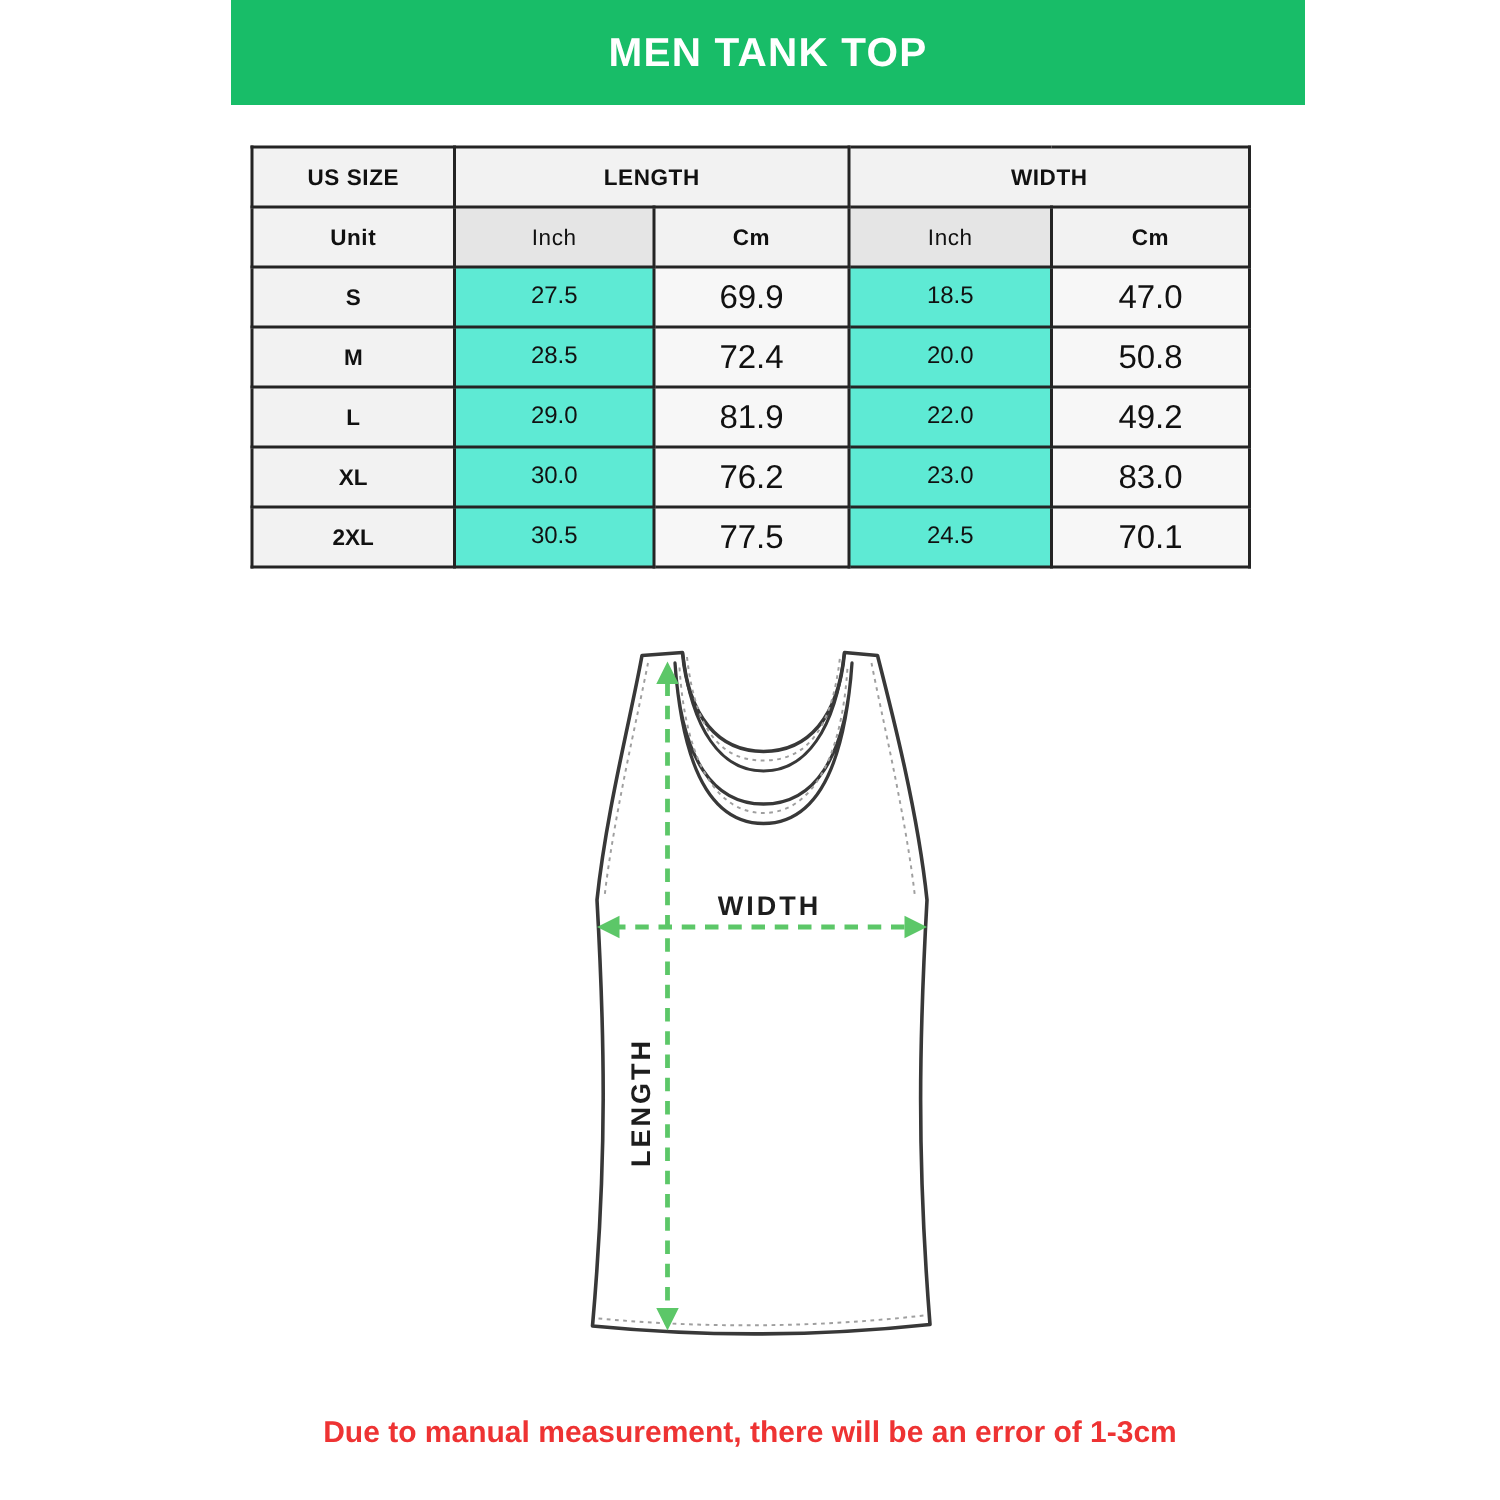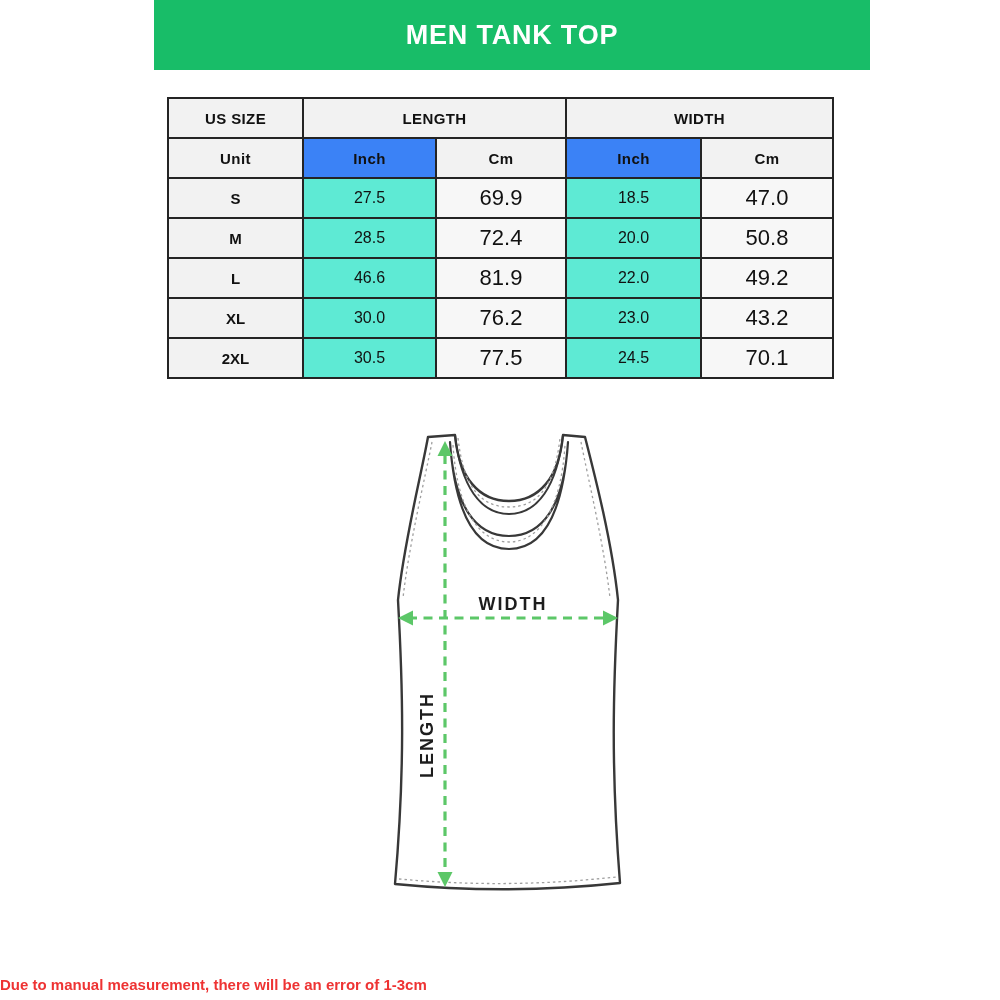"Inch" .hdr-white { background: #3b82f6 -> #e5e5e5; font-weight: 700 -> 400 }
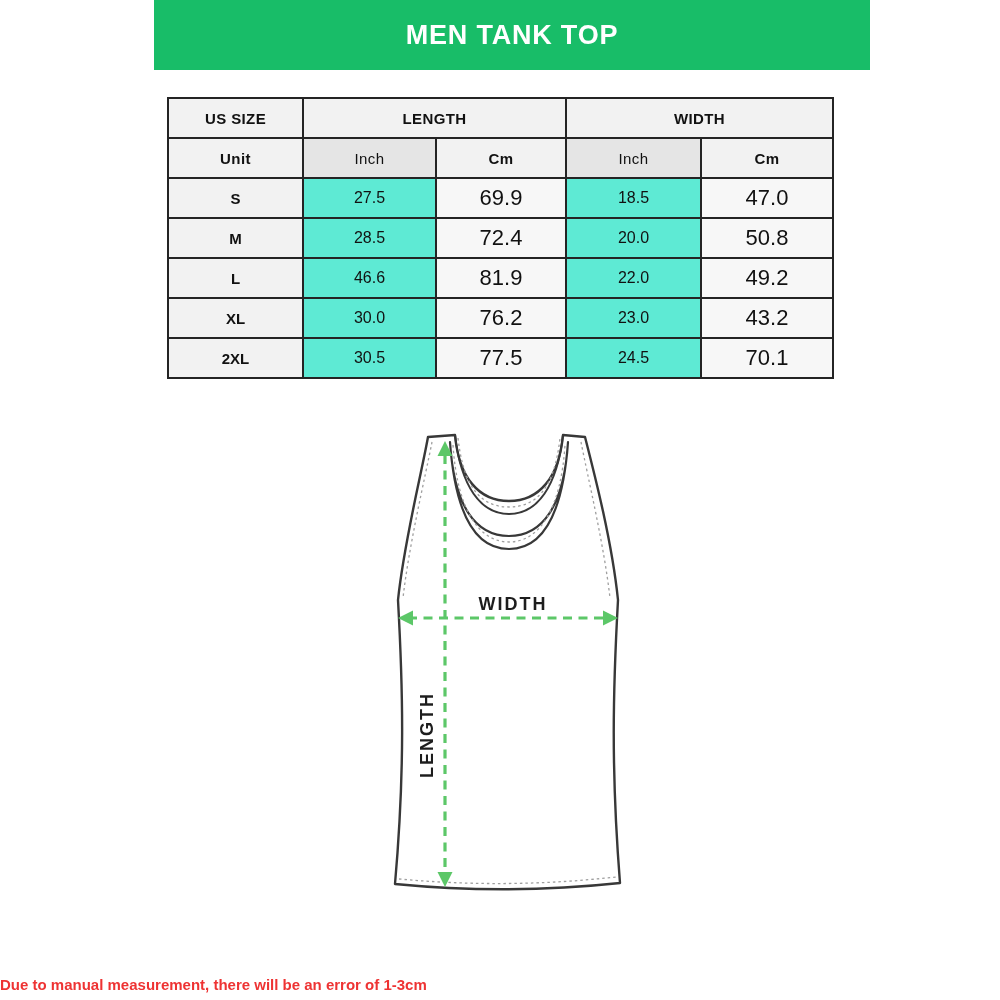"46.6" td.num { text: 46.6 -> 29.0 }
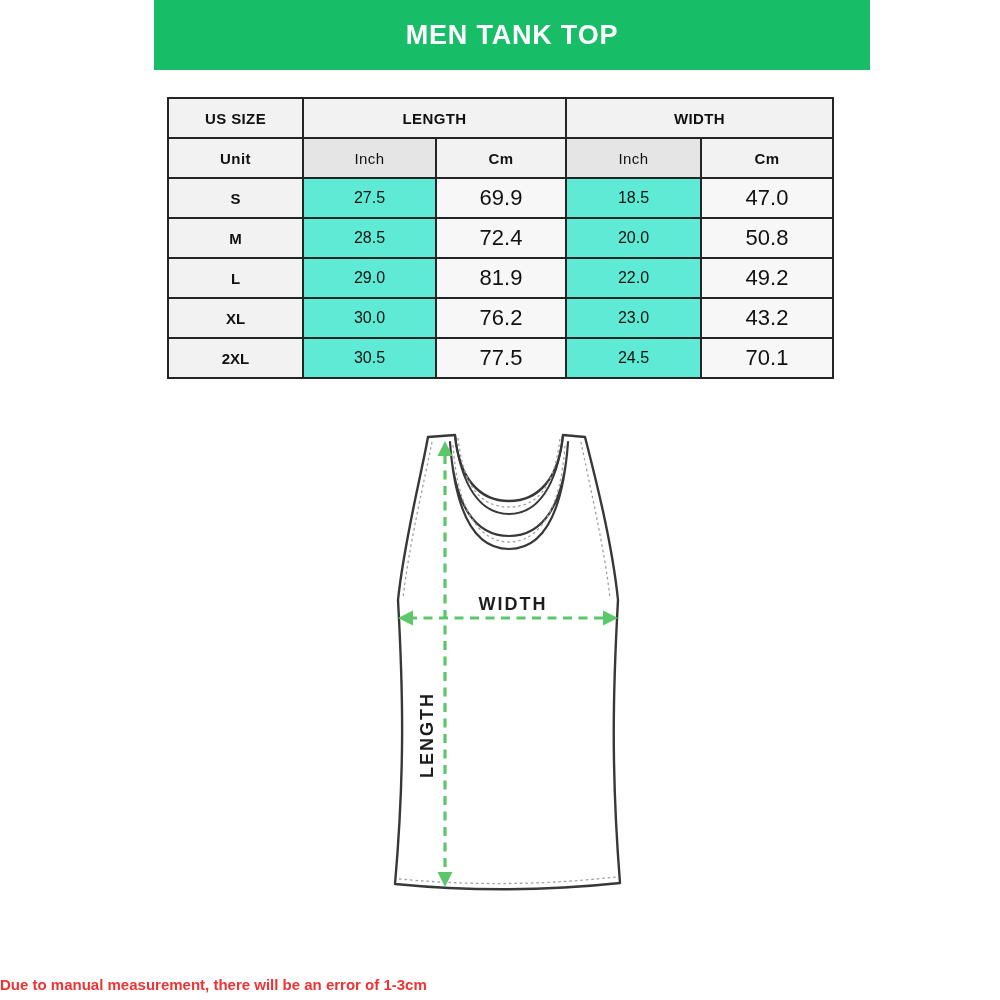"43.2" td.num-tint { text: 43.2 -> 83.0 }
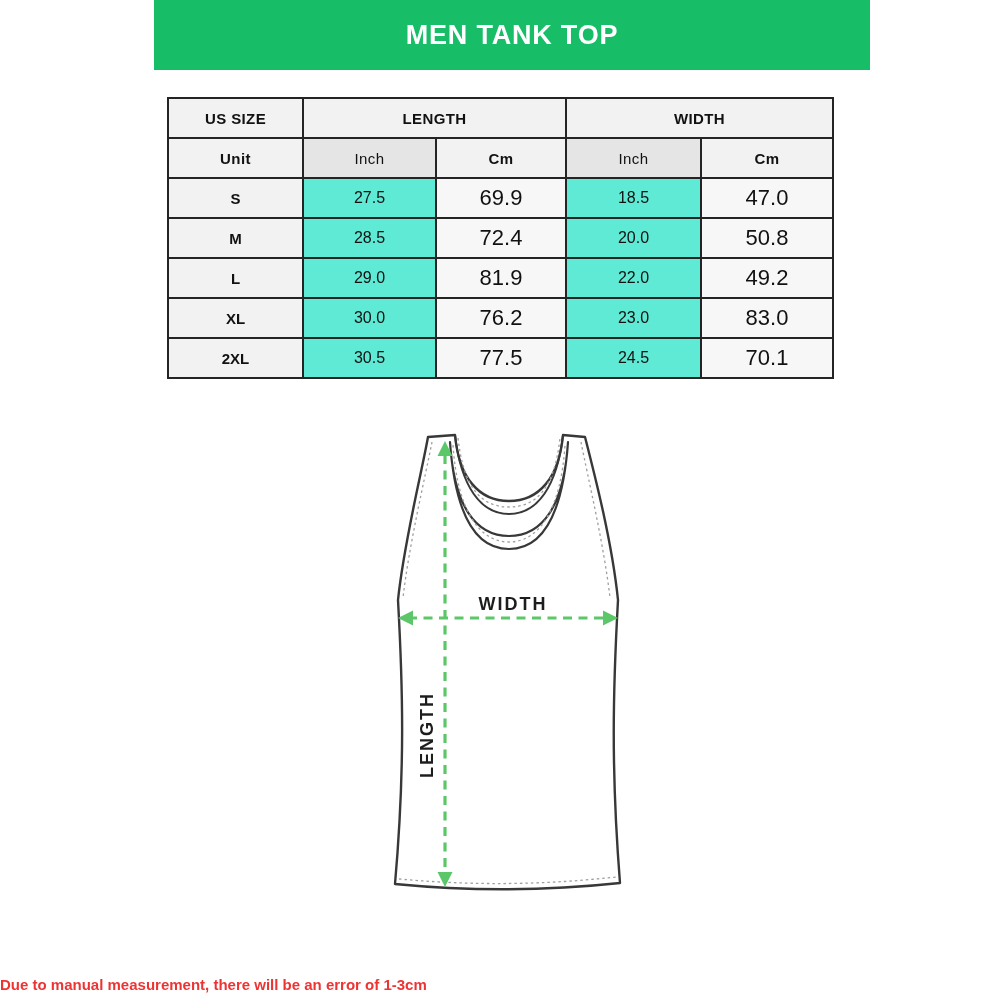"Due to manual measurement, there" .note { font-size: 15px -> 20px; text-align: left -> center; top: 976px -> 944px }
